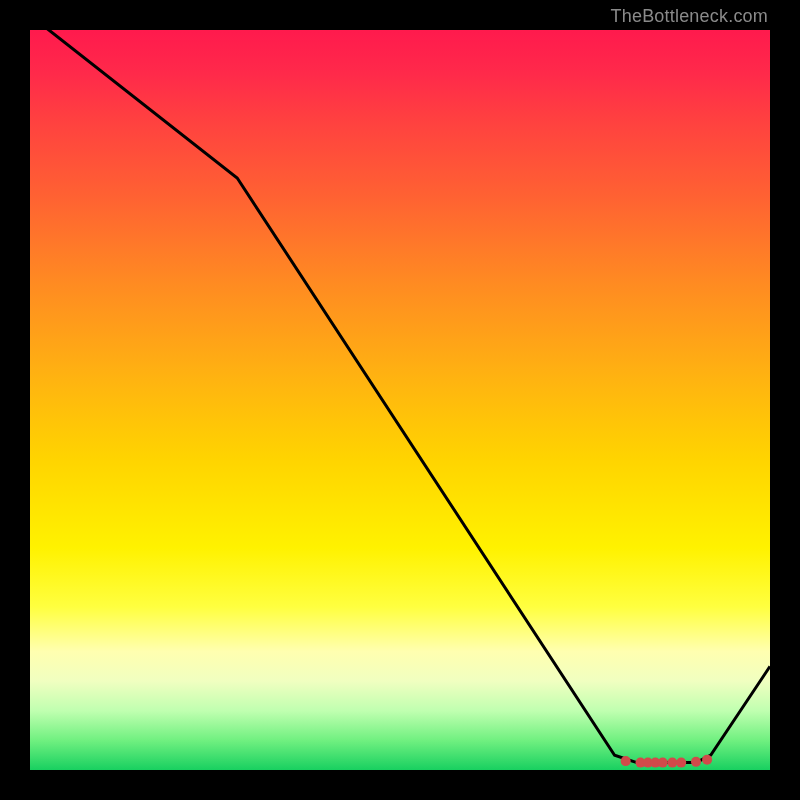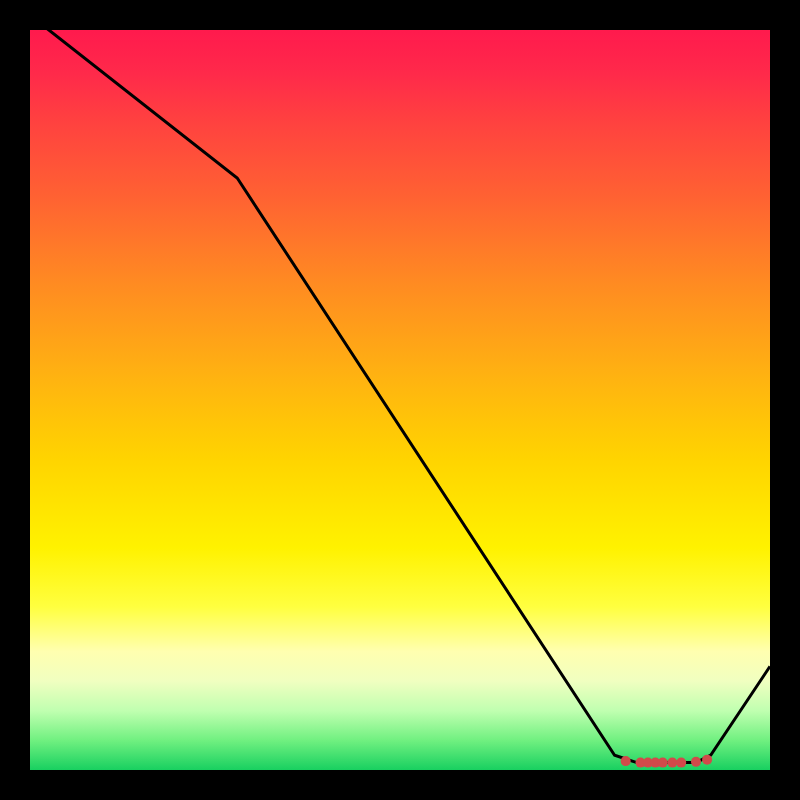"TheBottleneck.com" div.watermark { html: none -> <div>TheBottleneck.com</div> }
